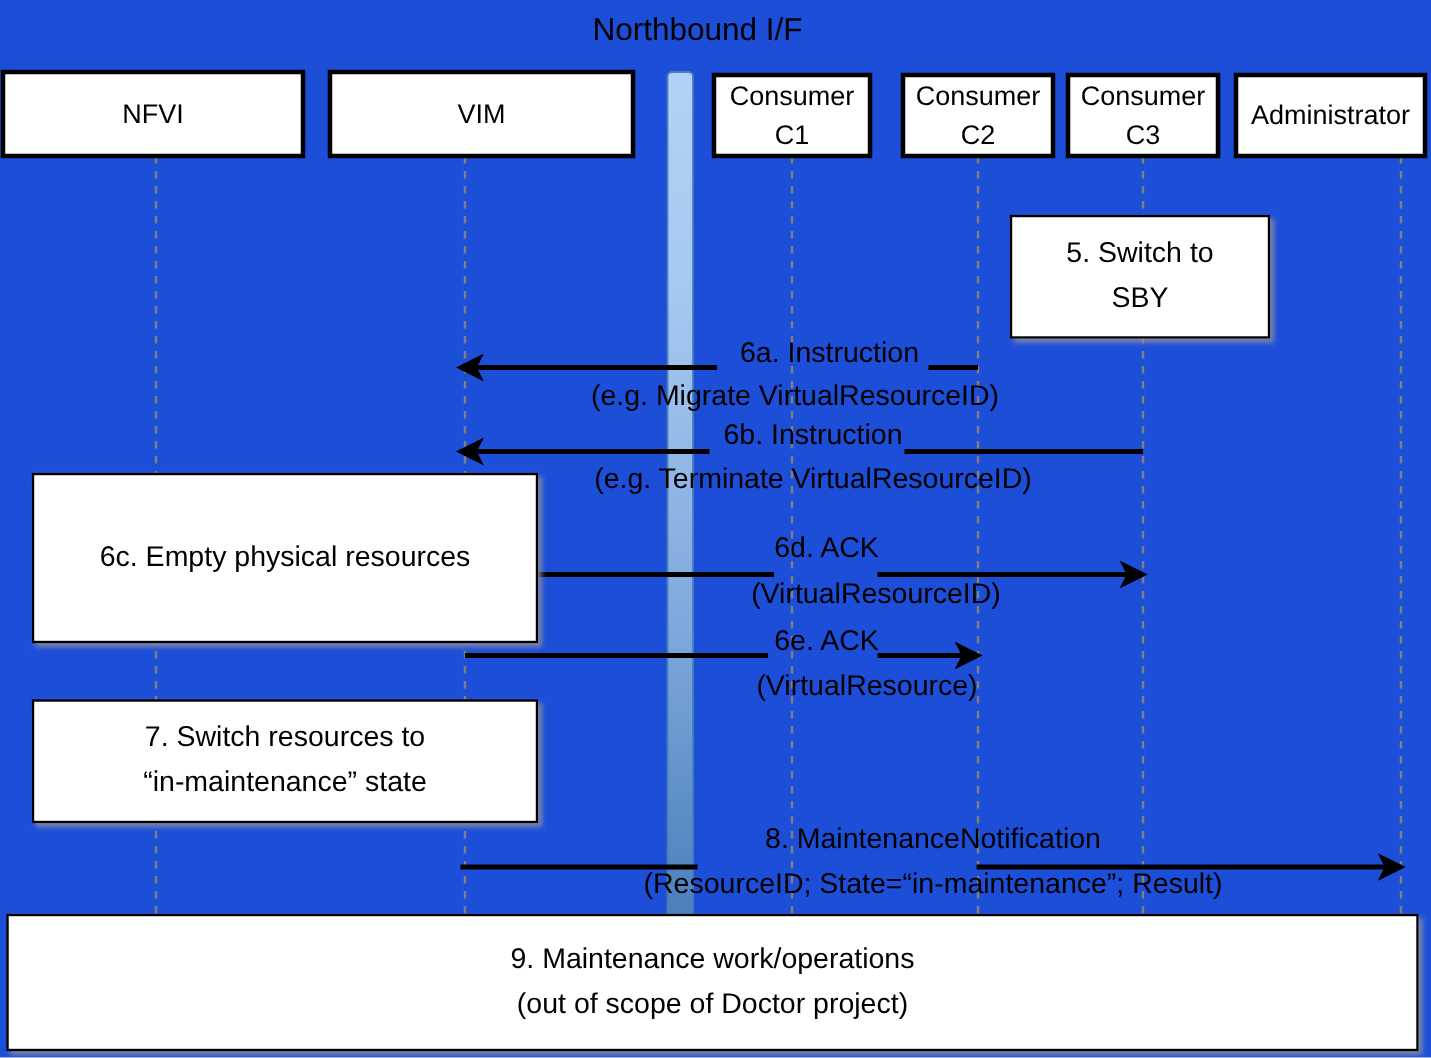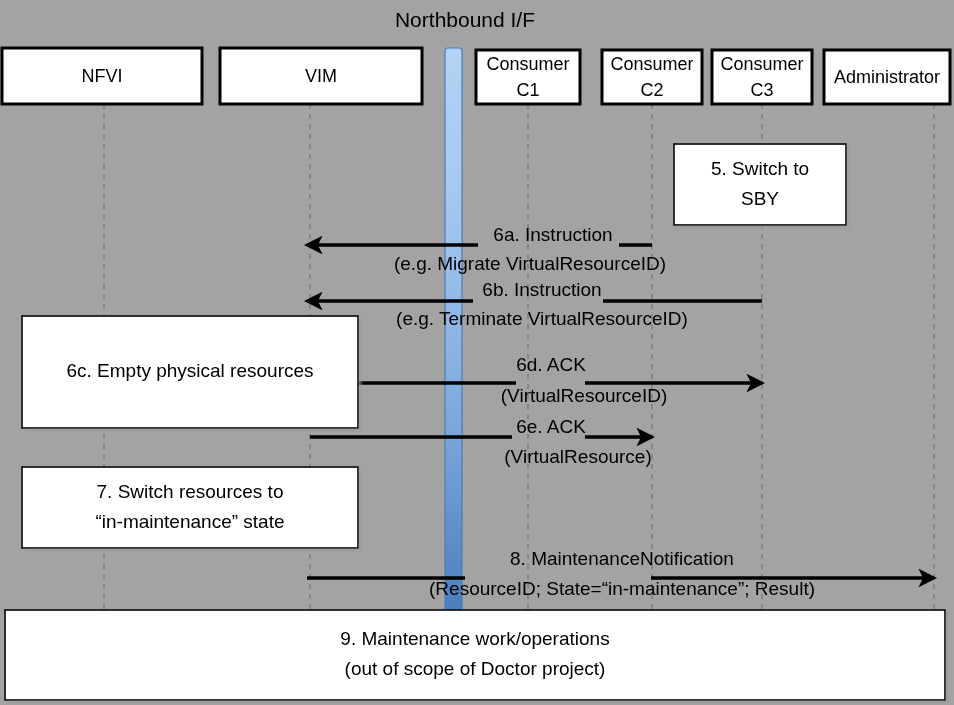"Northbound I/F" #diagram-root { background: #a3a3a3 -> #1d4ed8 }
